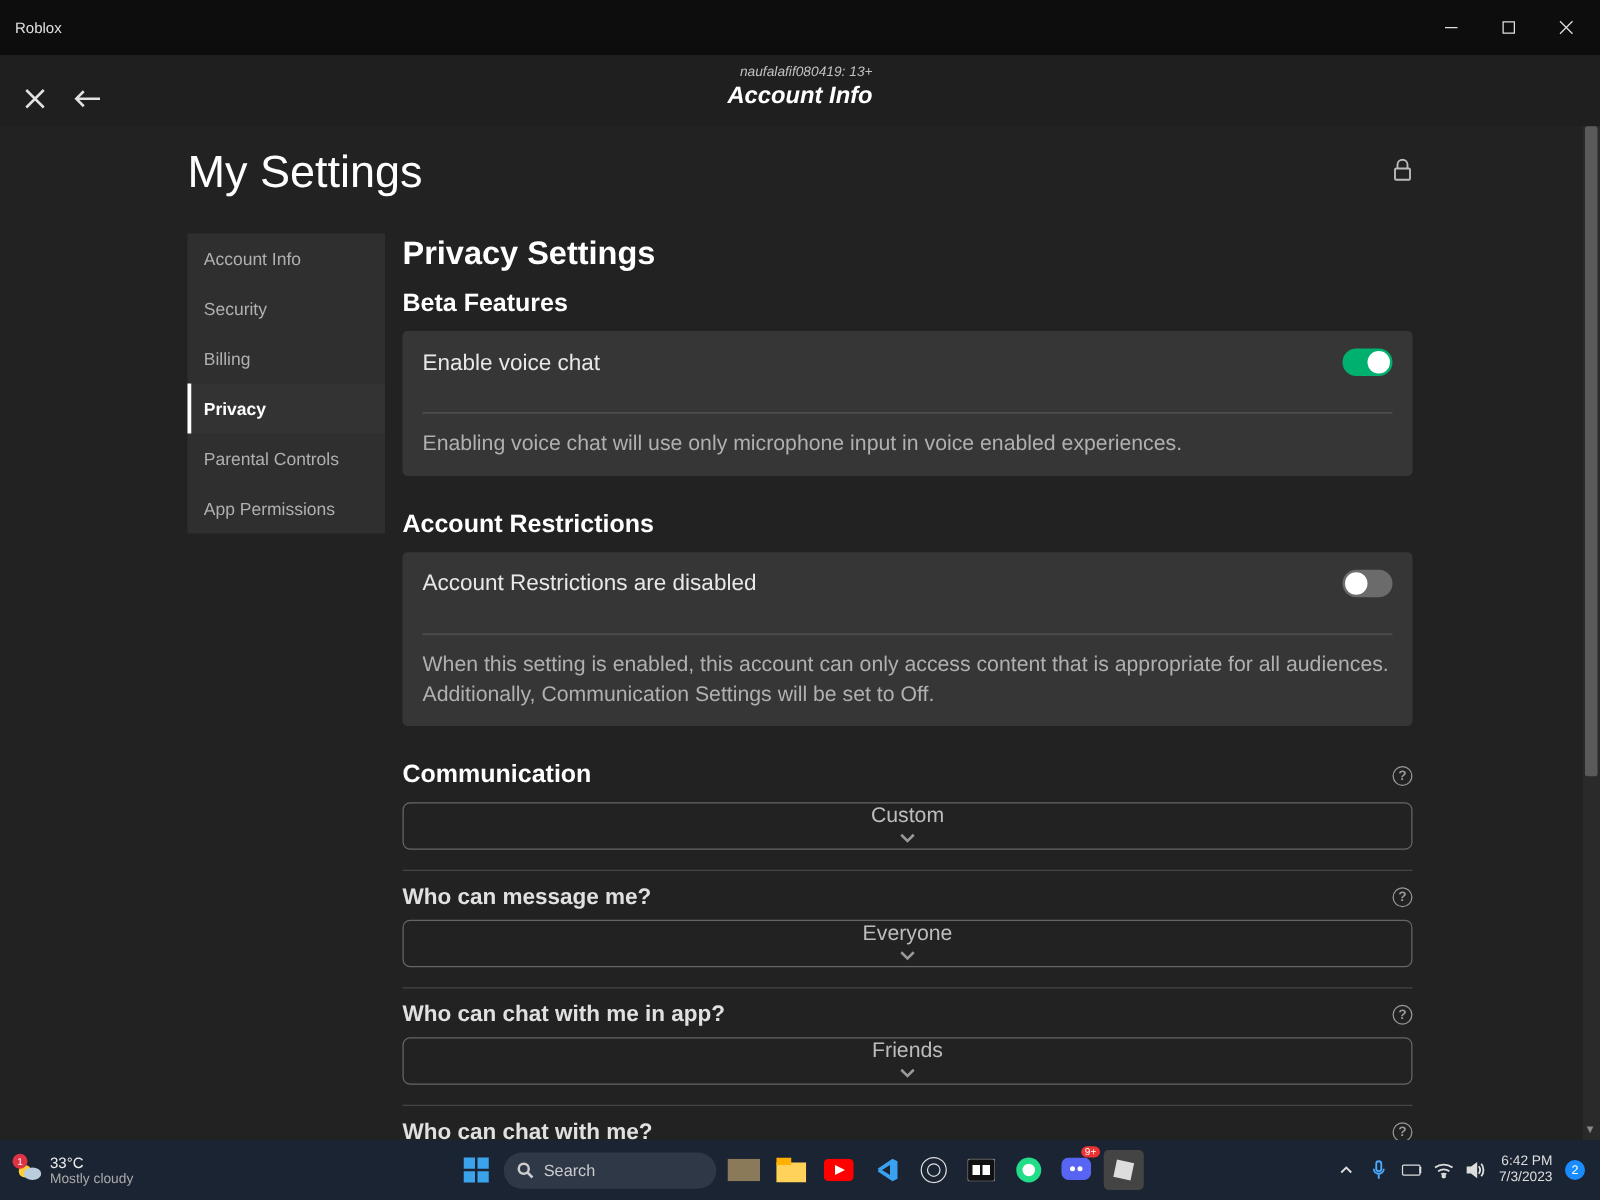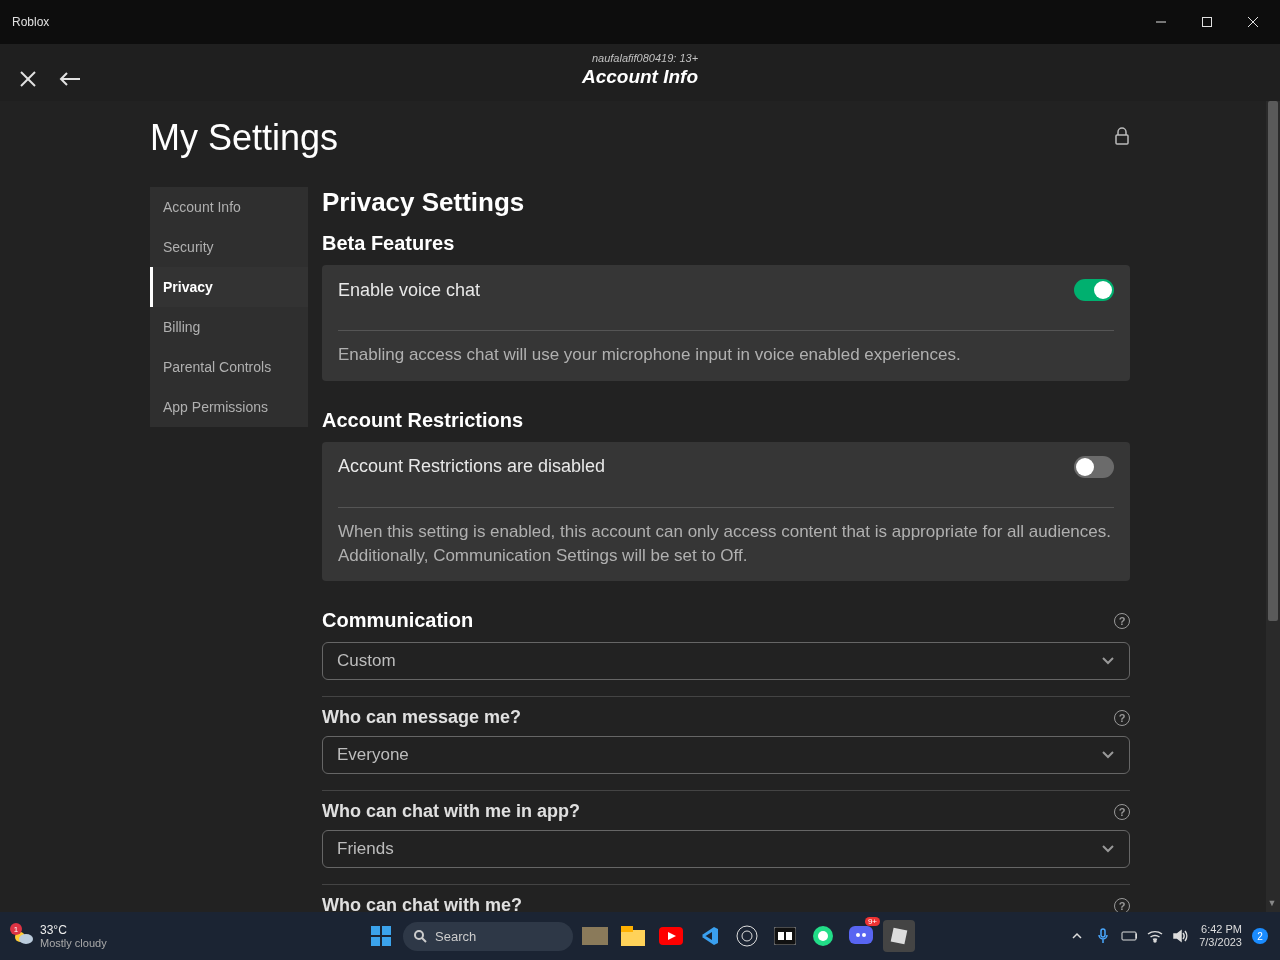"Privacy" div.sidebar-item { order: before "Billing" -> after "Billing" }
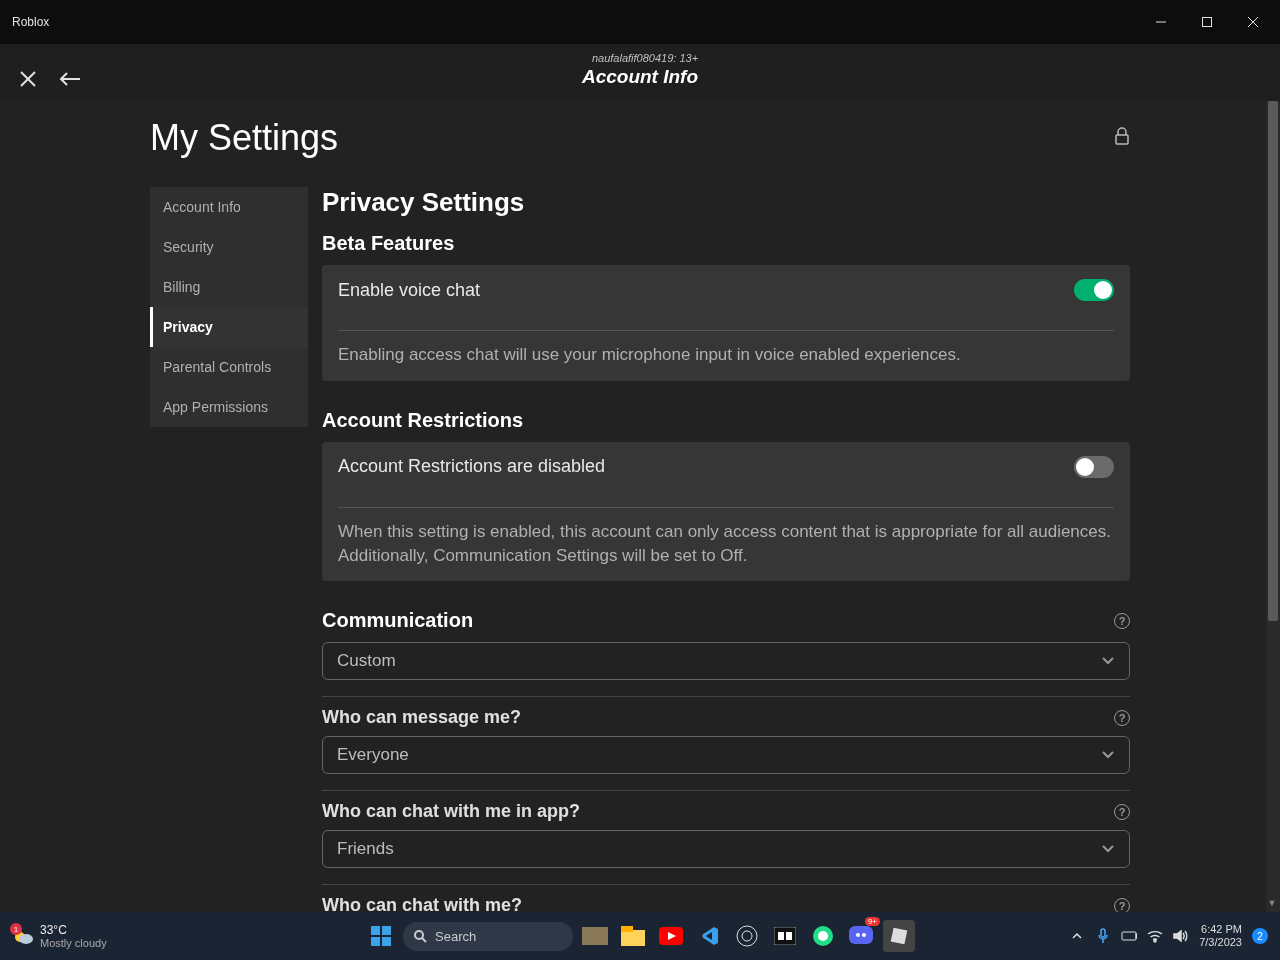"Enabling access chat will use" div.card-desc { text: access chat will use your -> voice chat will use only }
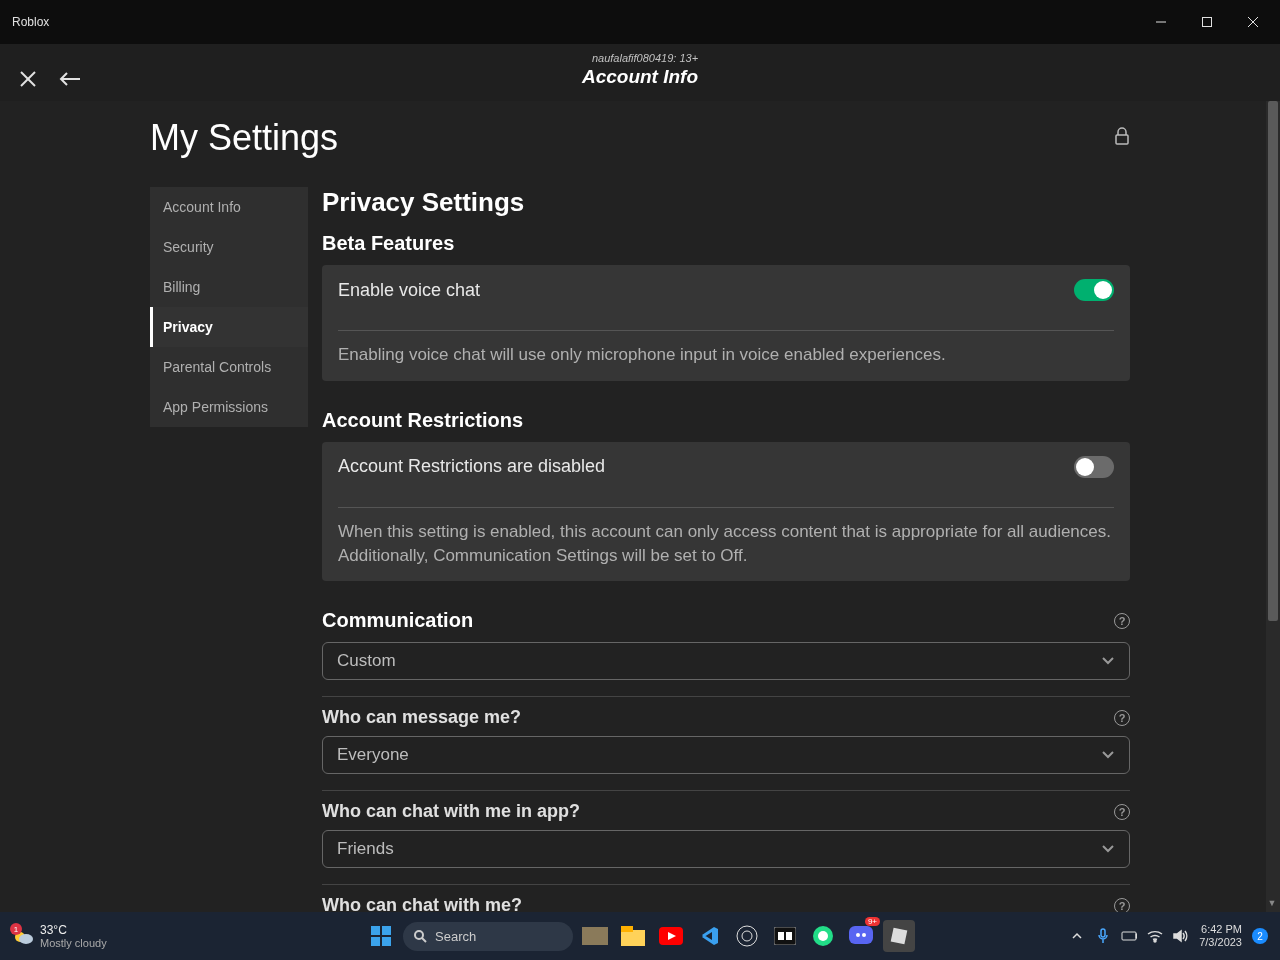"Custom" .dropdown { flex-direction: none -> column }
